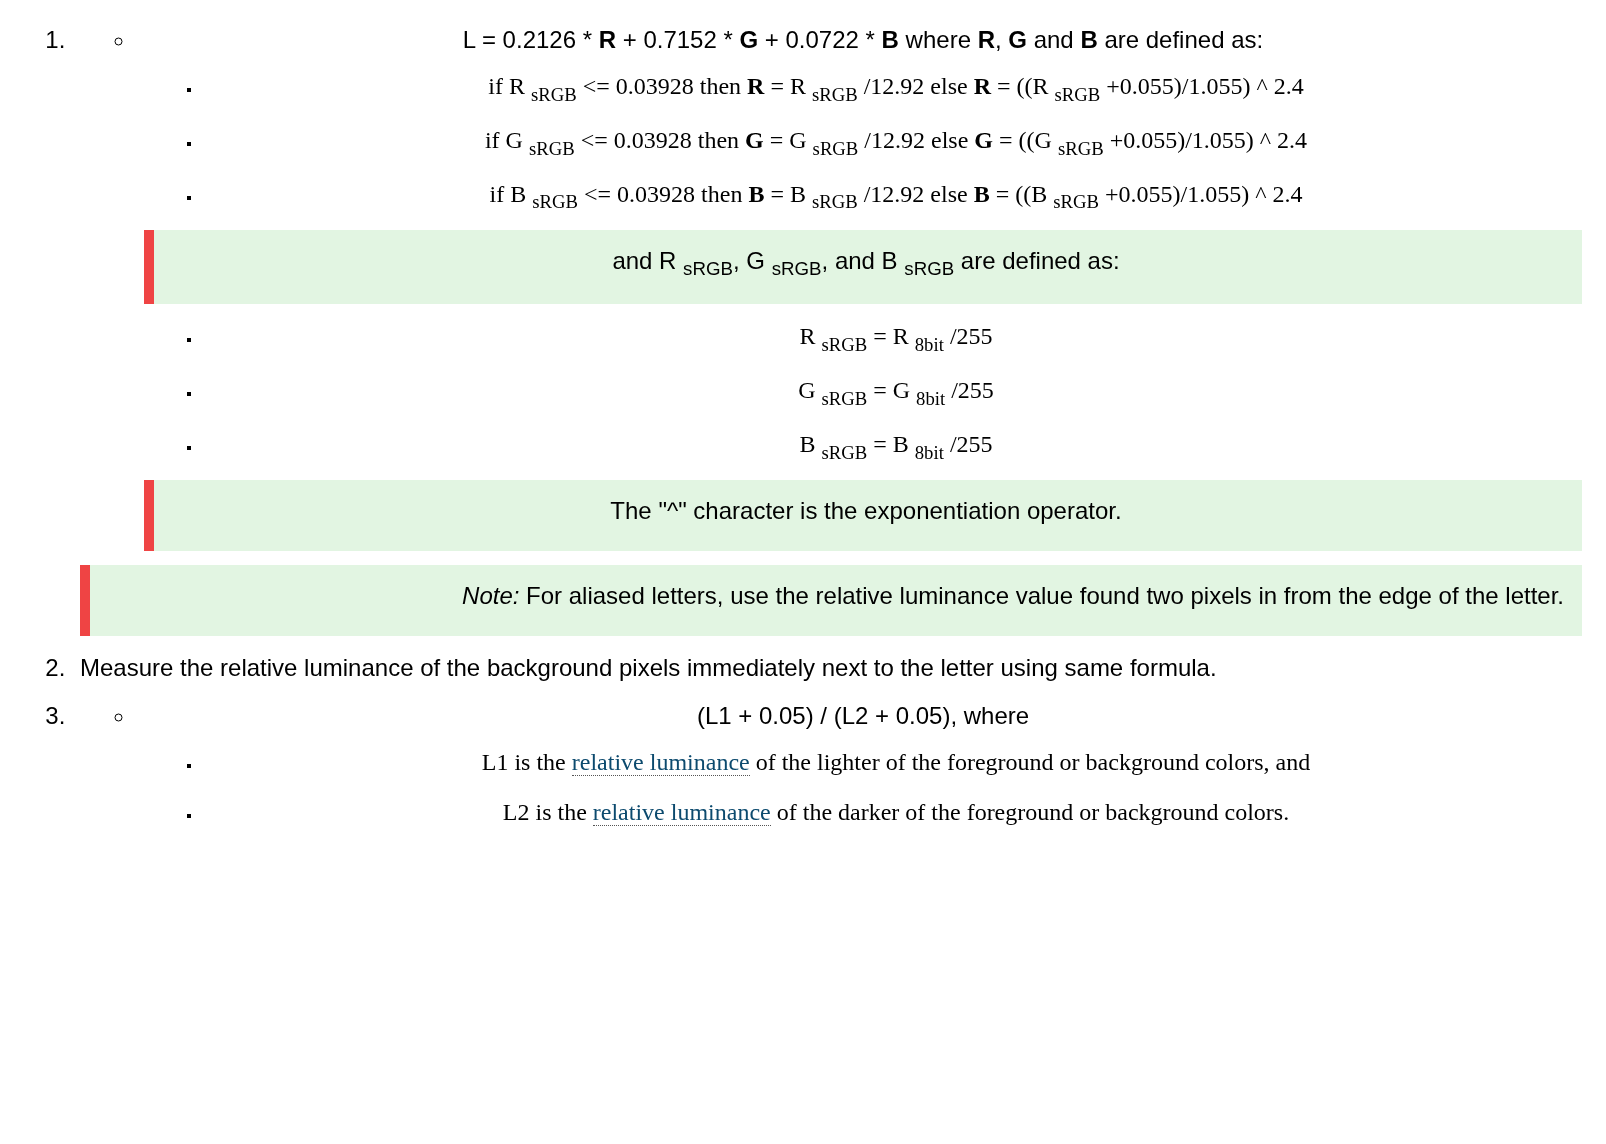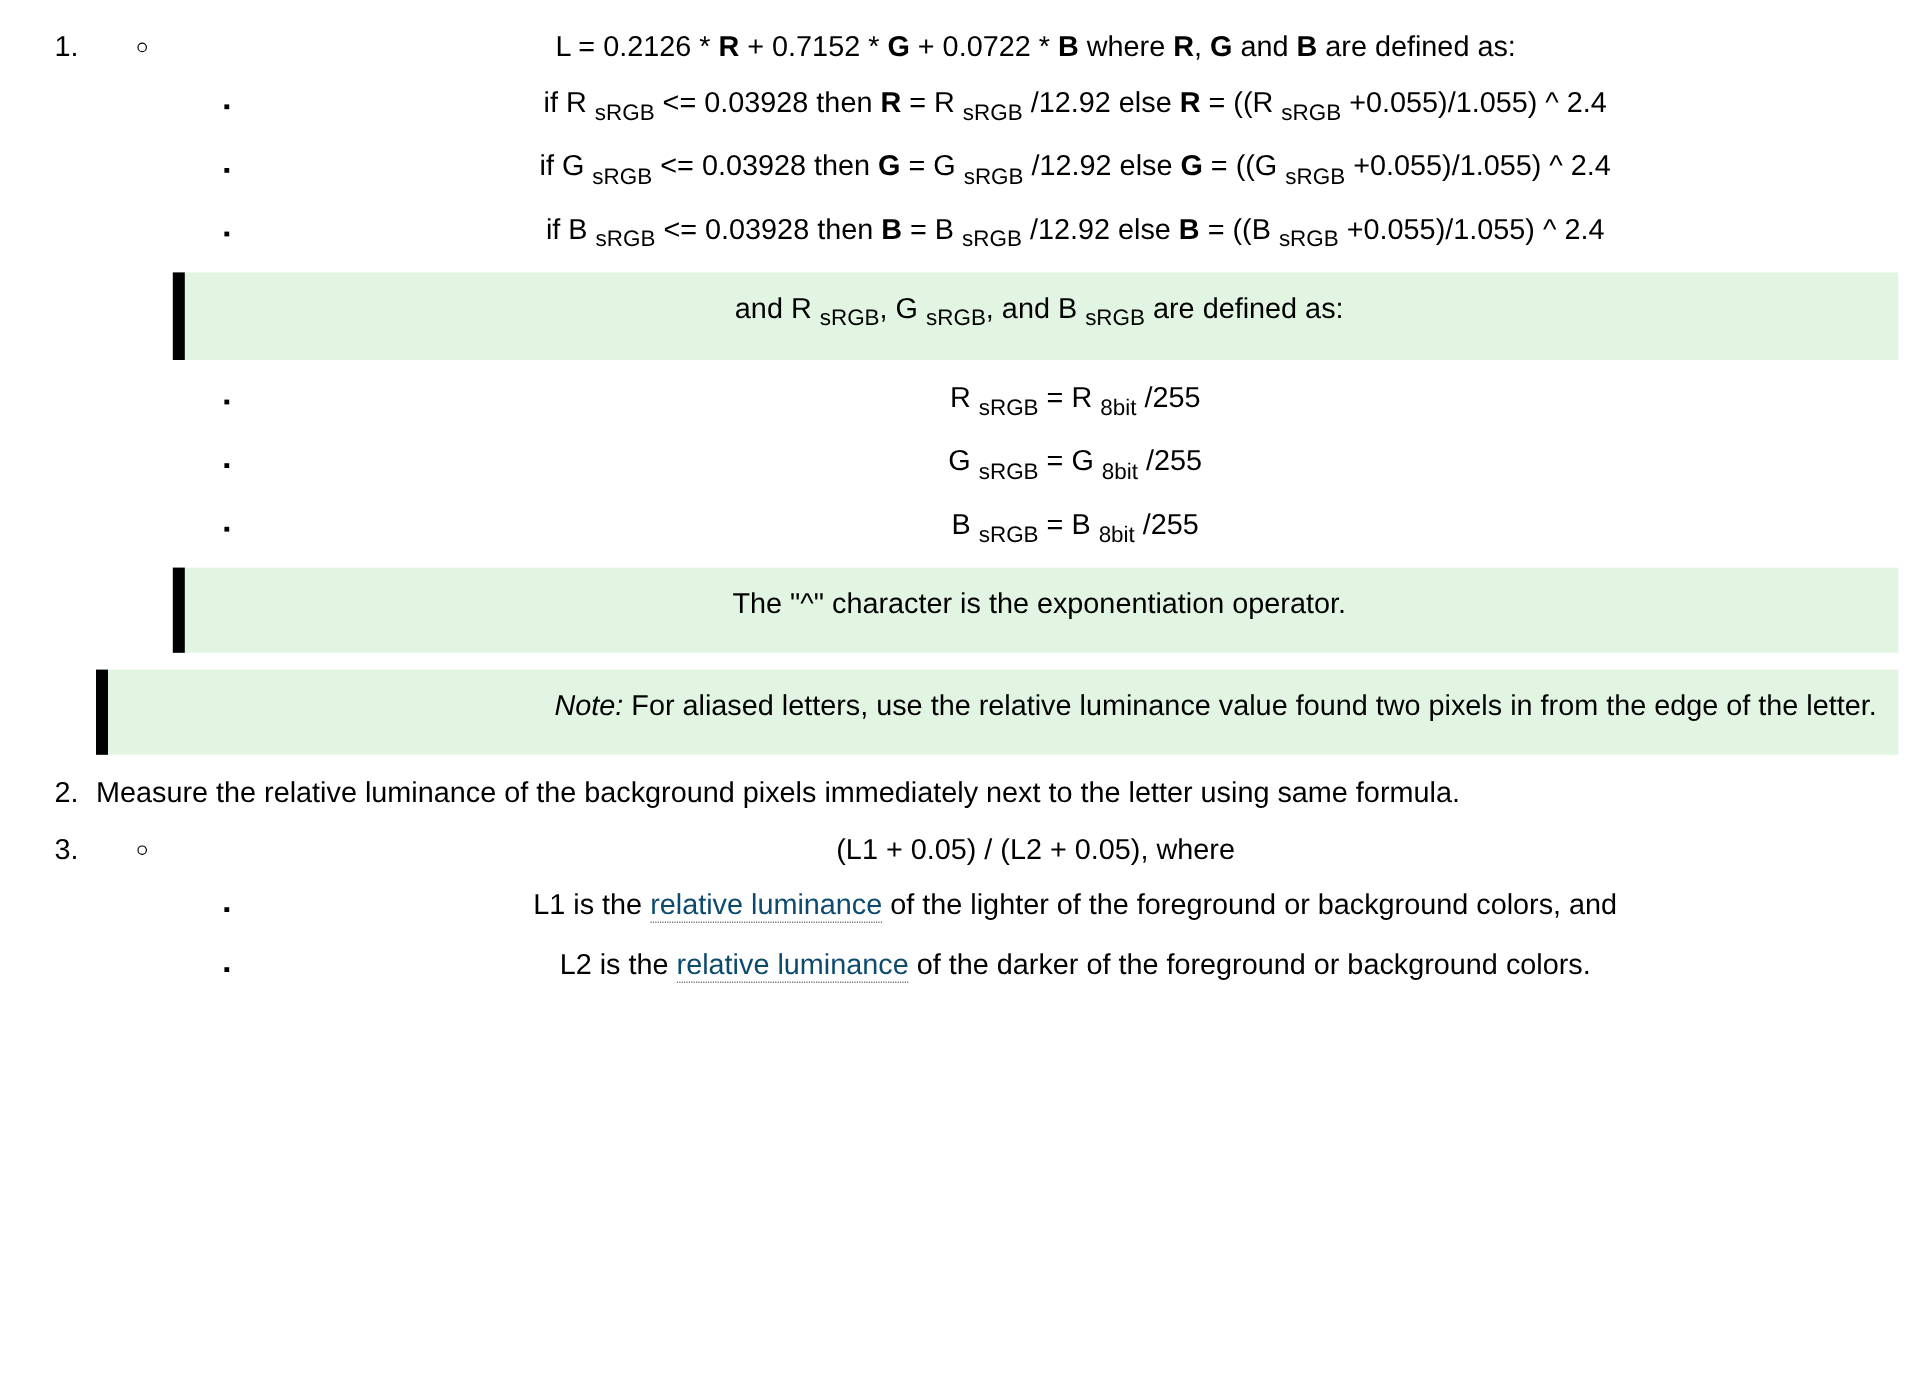"if R sRGB <= 0.03928" ul.square > li { font-family: none -> Liberation Serif, serif }
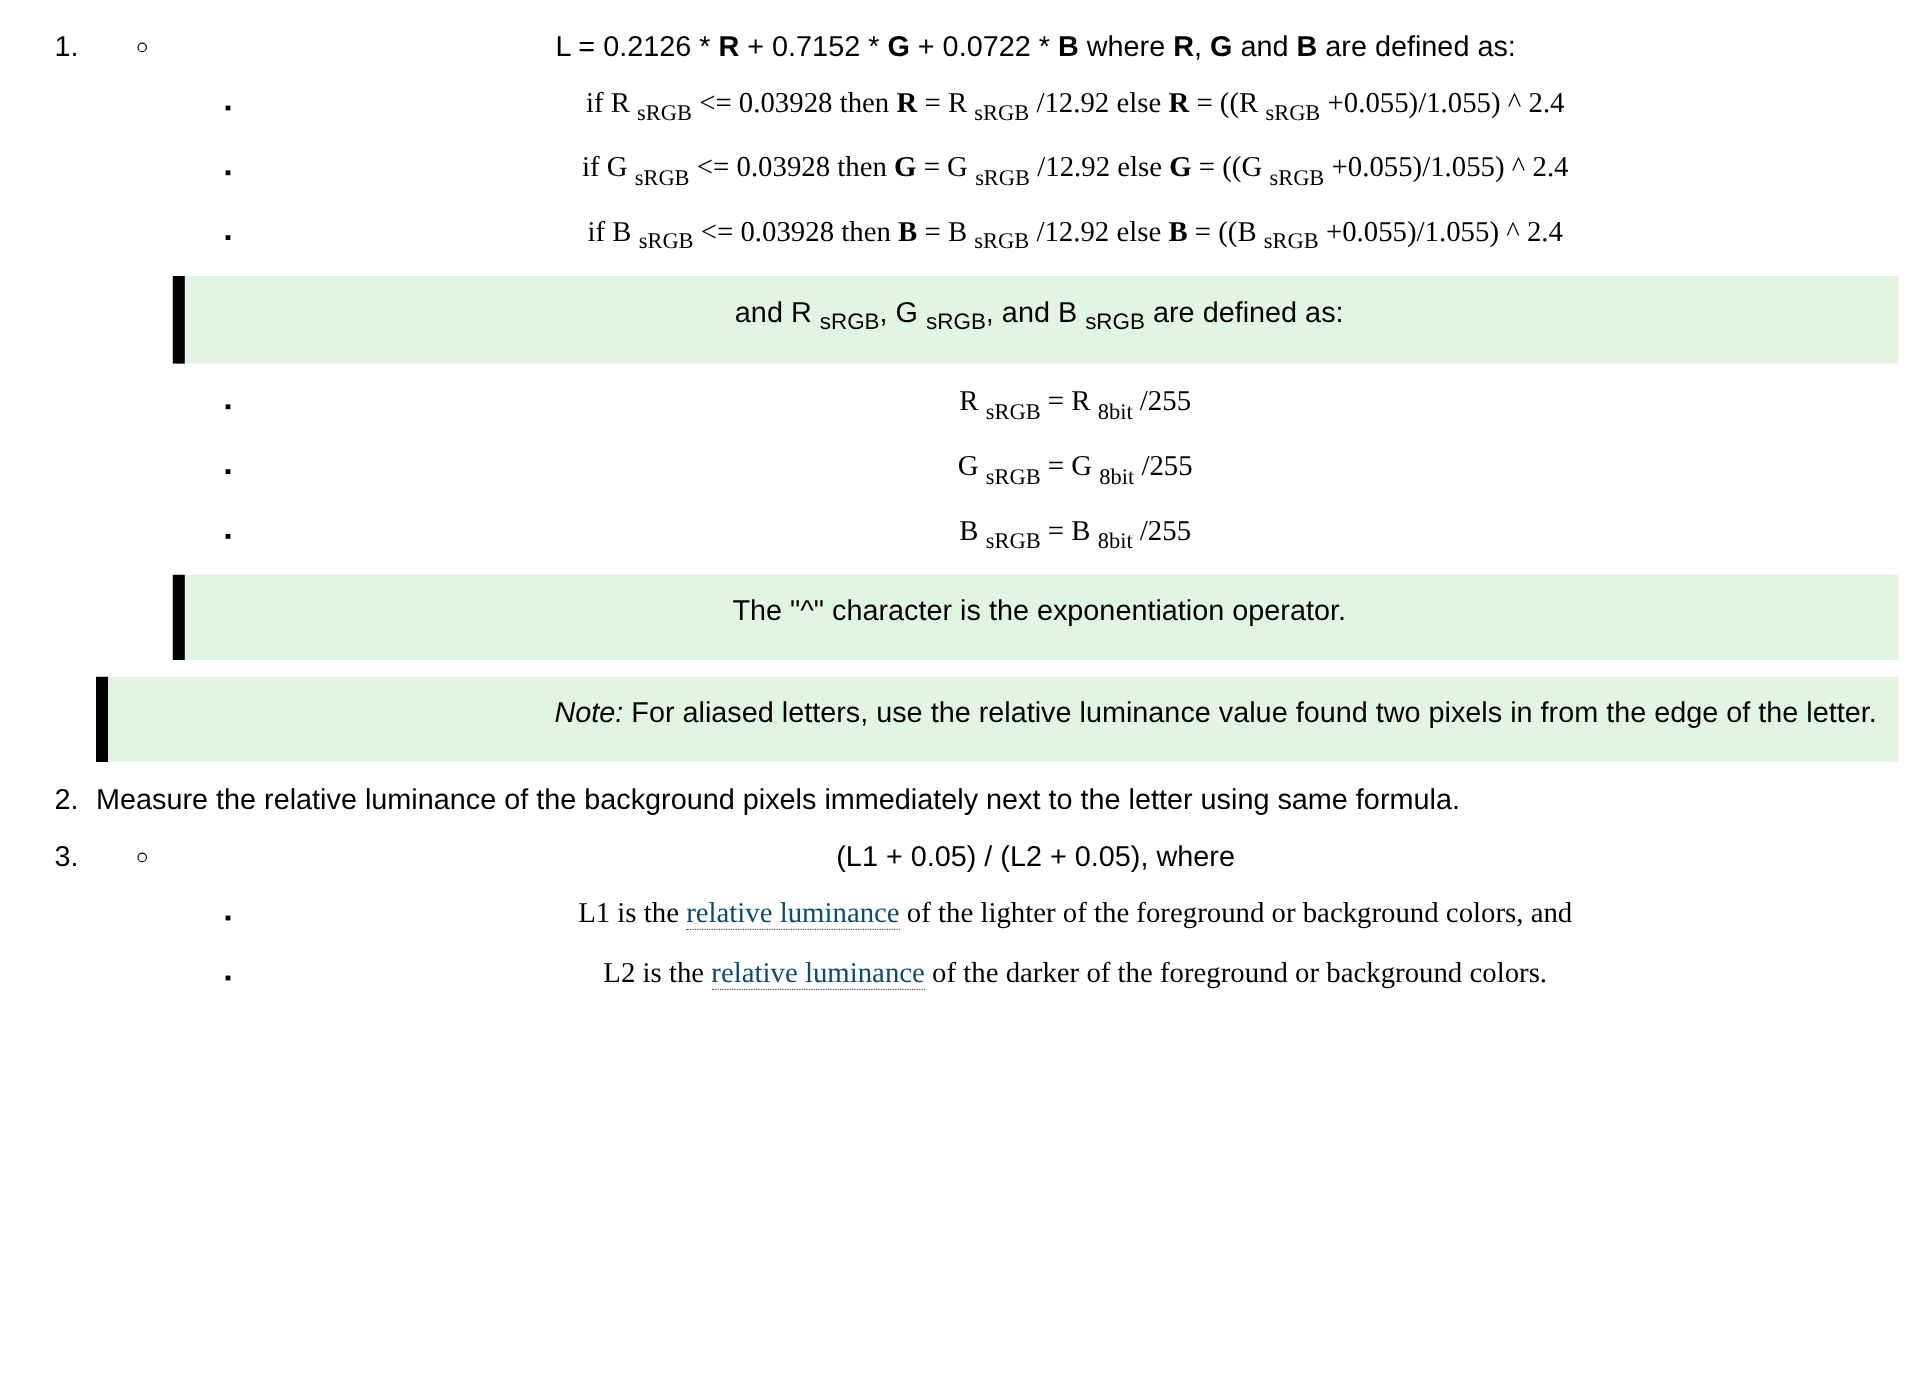"and R sRGB, G sRGB," .note-box { border-left: 10px solid #000000 -> 10px solid #ef4444 }
